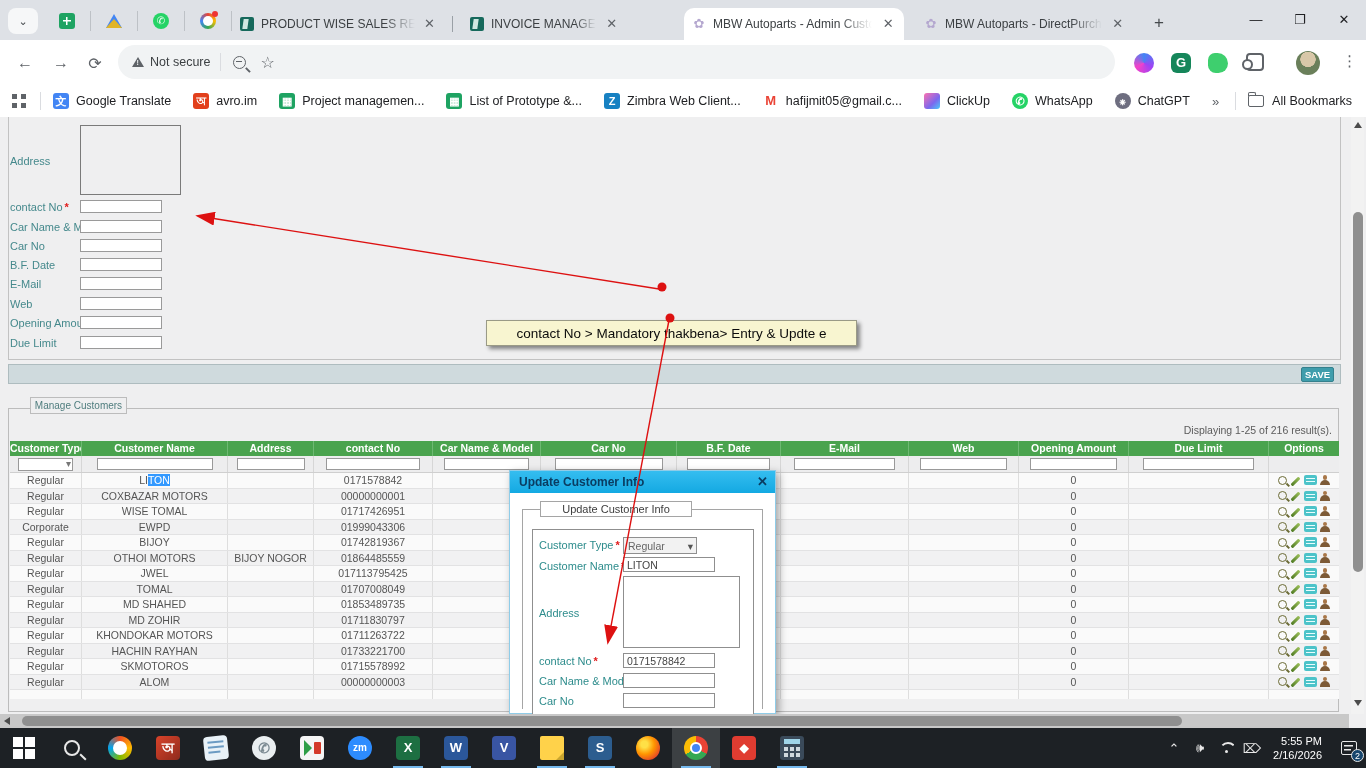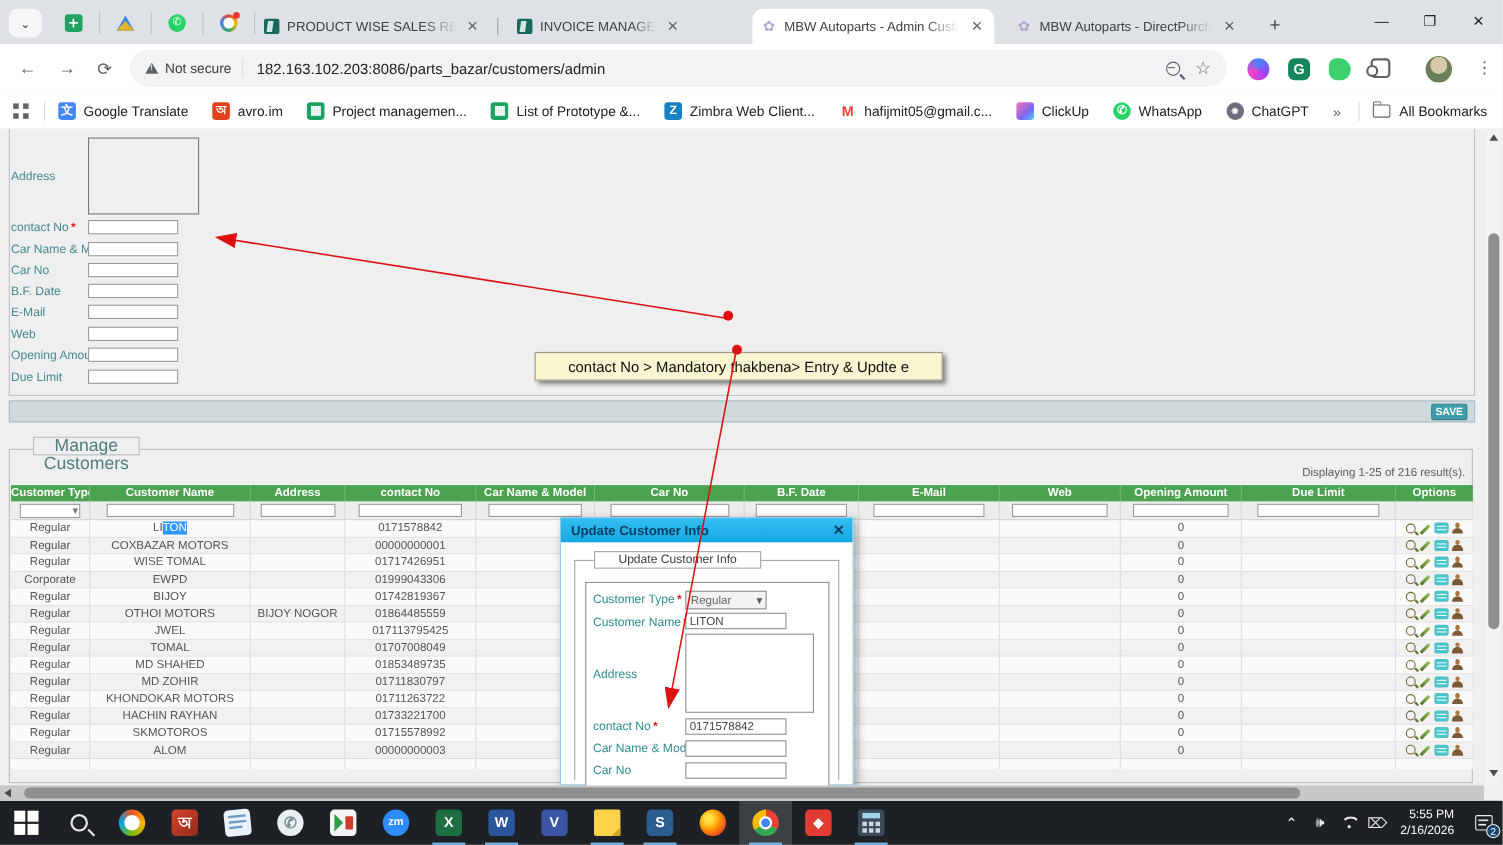"182.163.102.203:8086/parts_bazar/custome" span.url { html: <span>182.163.102.203:8086/parts_bazar/customers/admin</span> -> none }
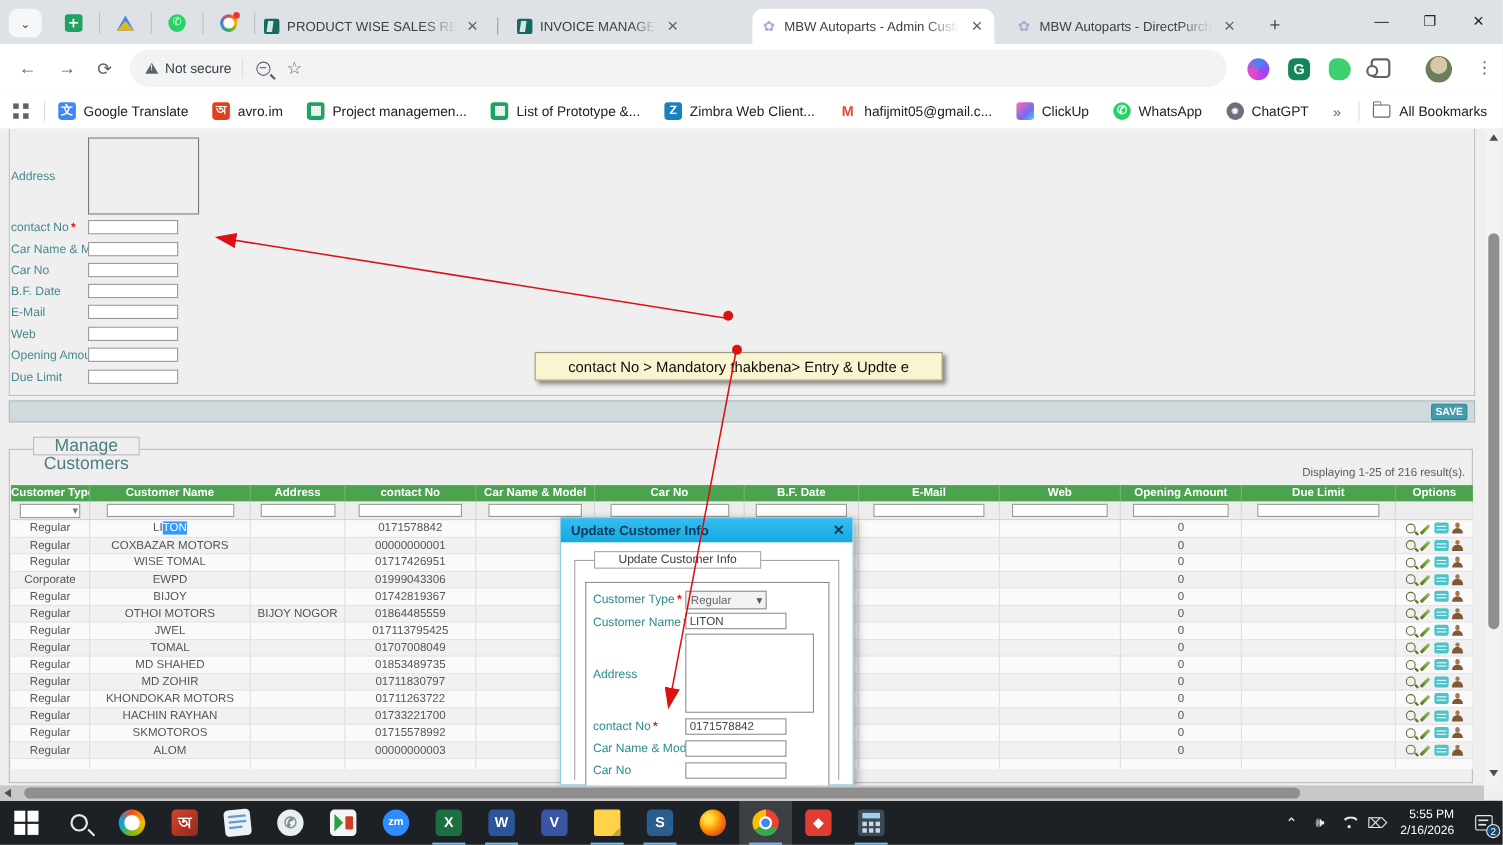"Manage Customers" .legendbox { font-size: 16px -> 10px }
